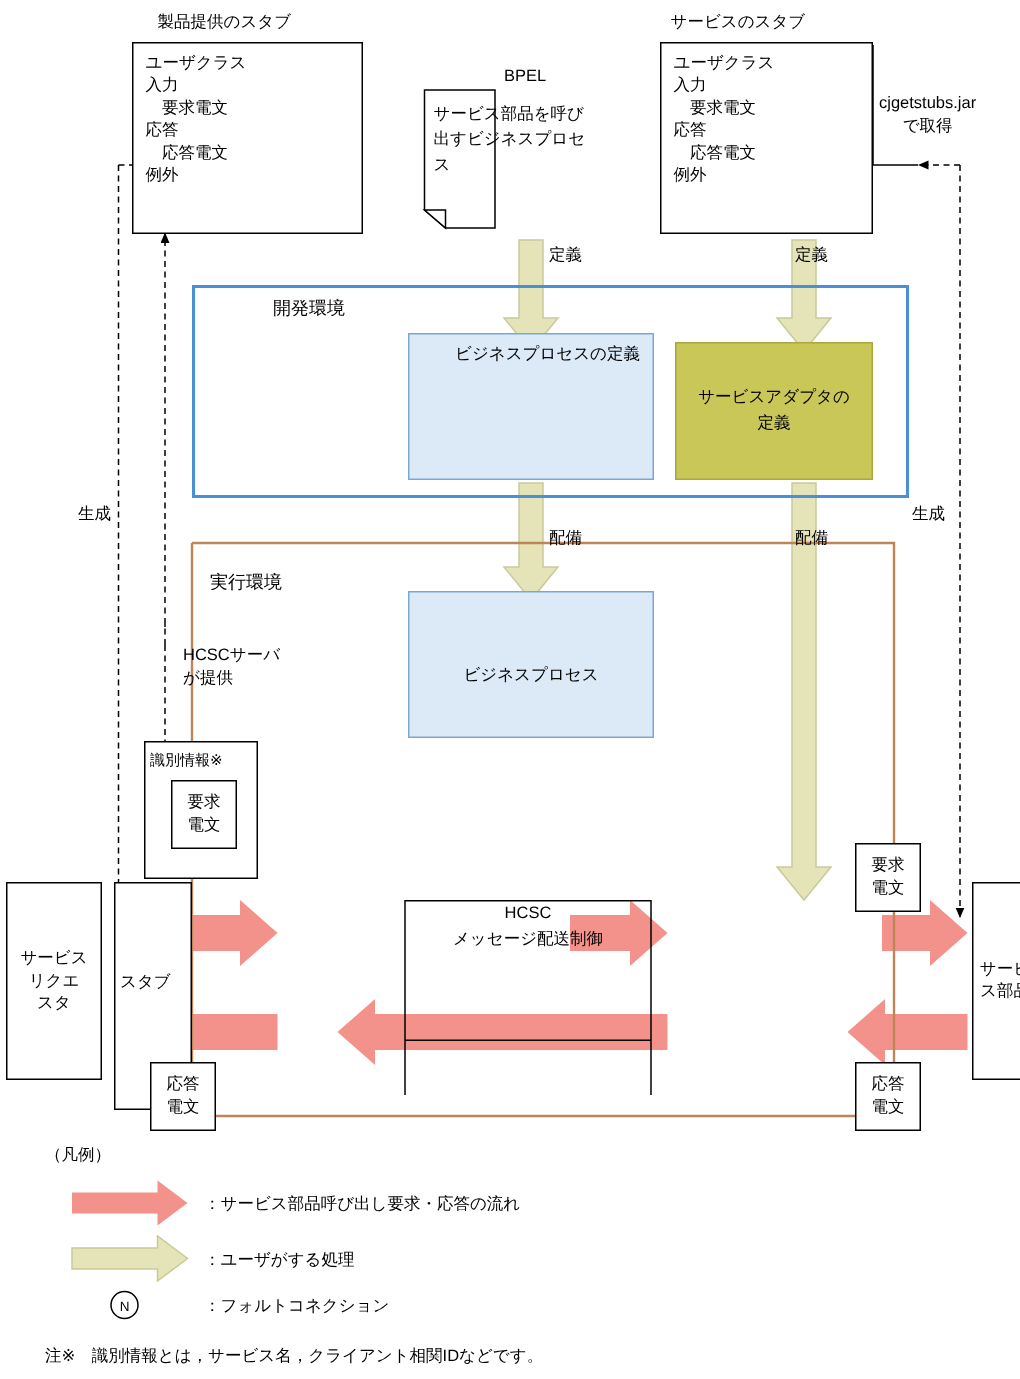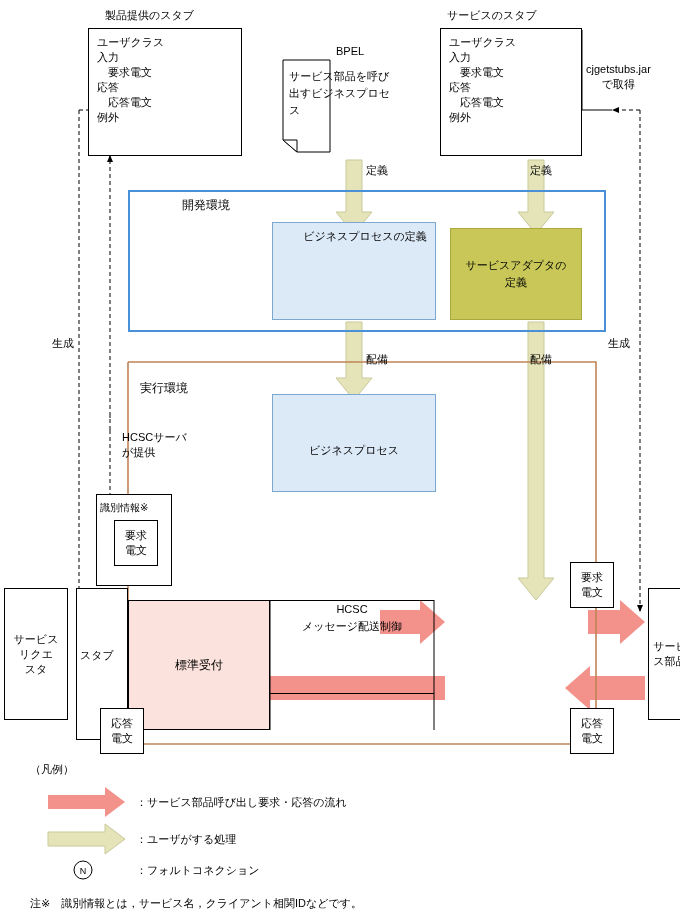"標準受付" div.pinkbox { html: <div> <span>標準受付</span> </div> -> none }
